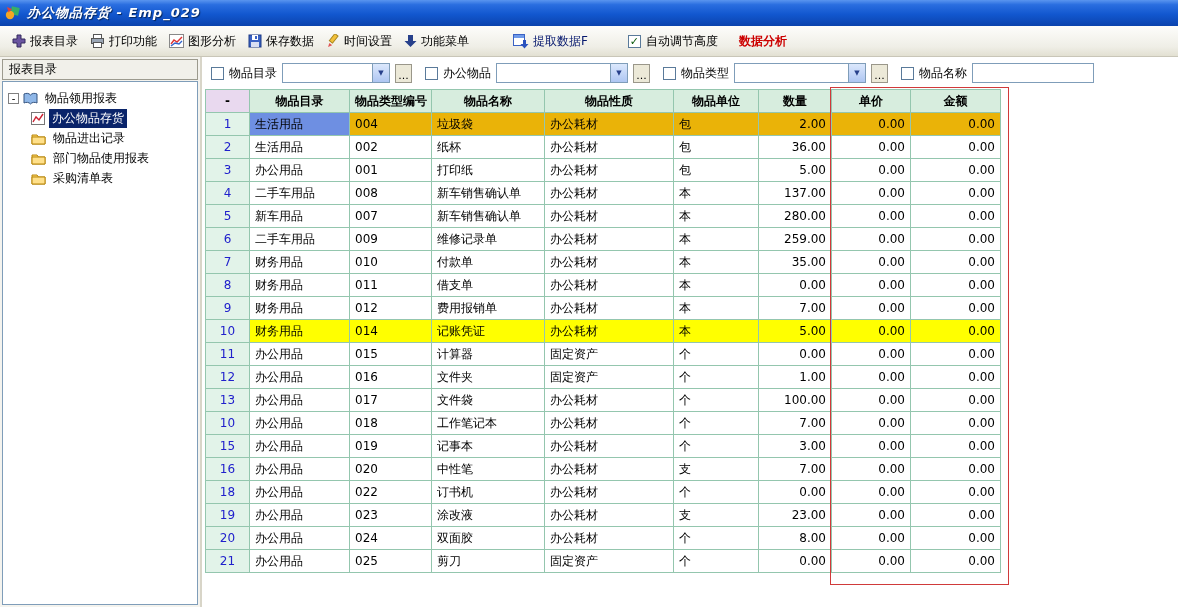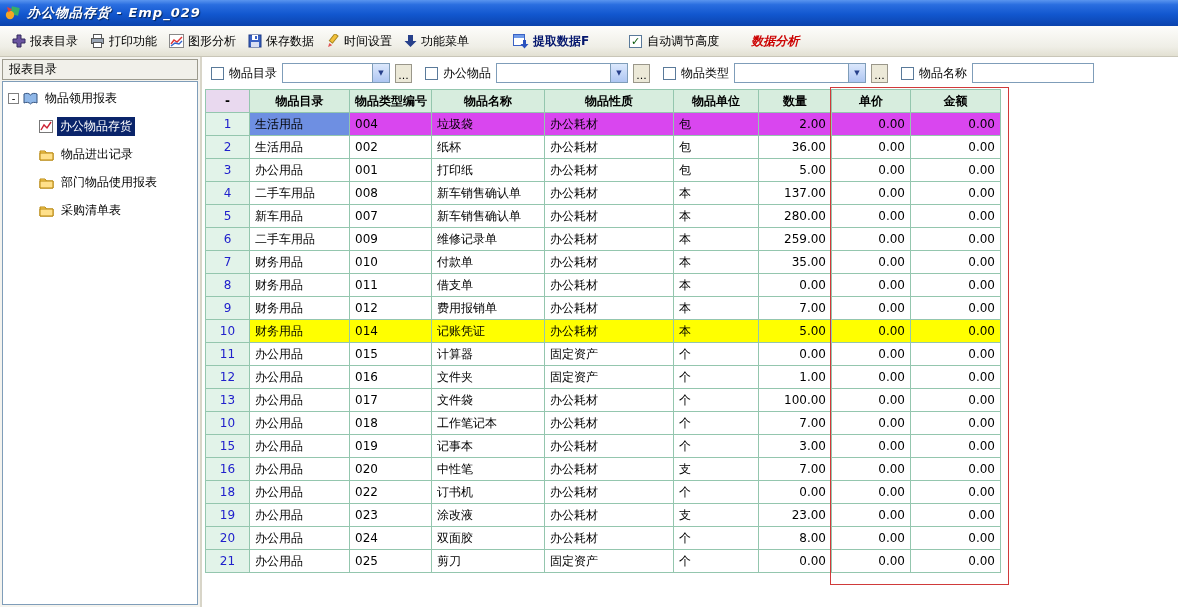"提取数据F" .tb-extract { font-weight: bold -> normal }
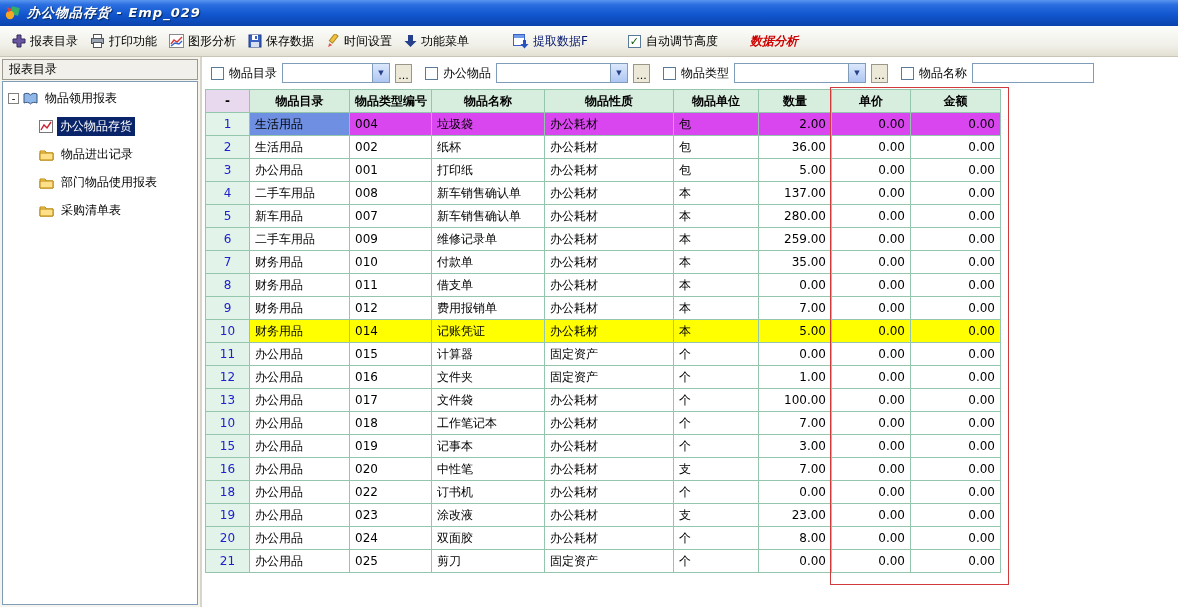"数据分析" .tb-analysis { font-style: italic -> none; margin-left: 26px -> 15px }
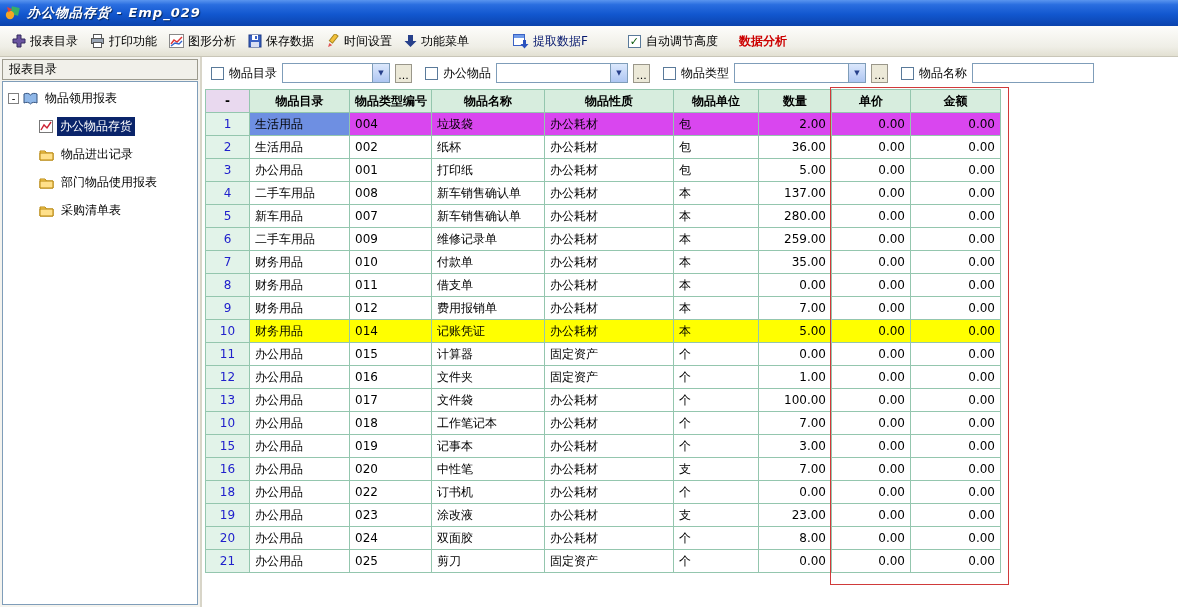"办公物品存货" .tree-row.child { margin-top: 8px -> none; padding-left: 36px -> 28px }
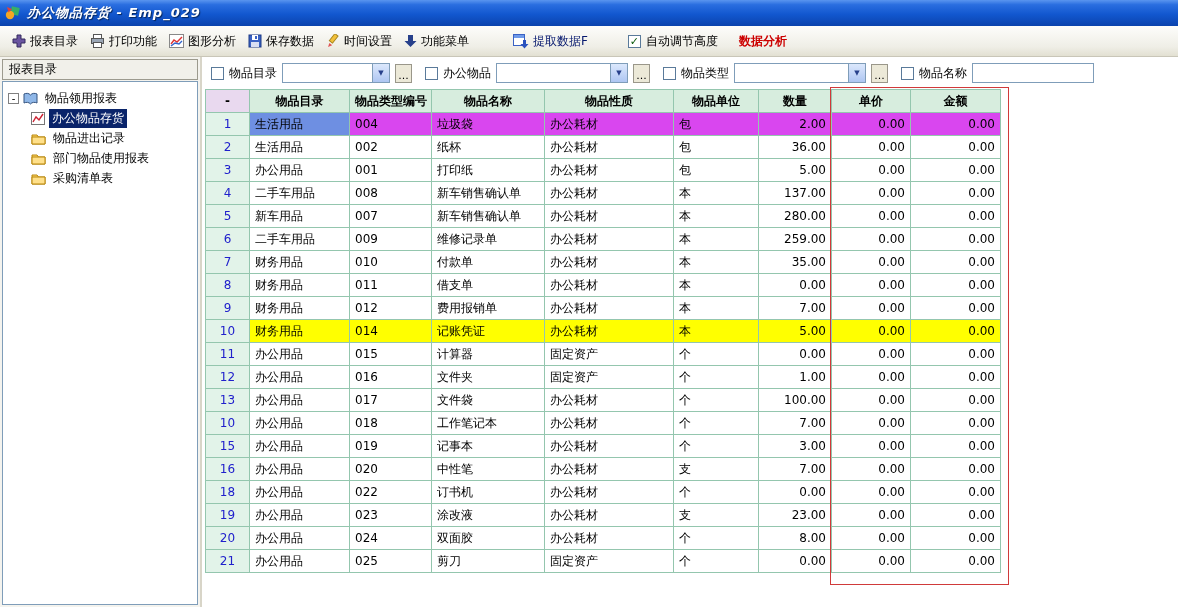"004" tr.hl-green td { background: #d946ef -> #eab308 }
